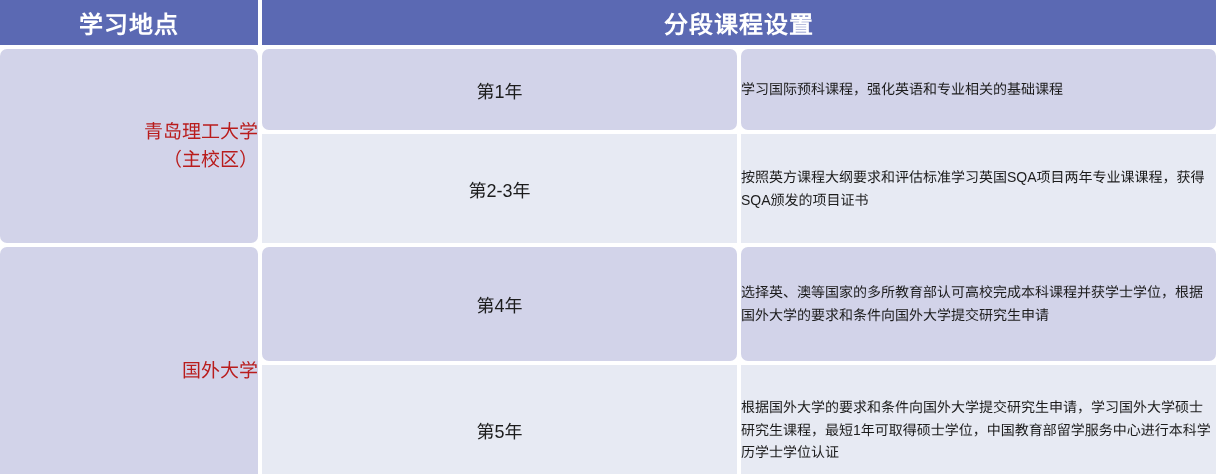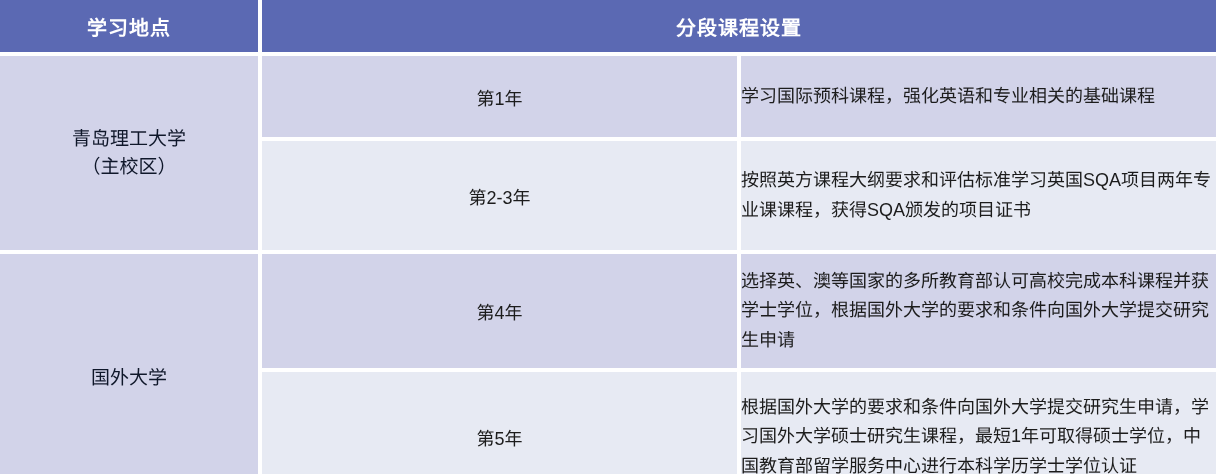"学习地点" .hdr { font-size: 20px -> 24px; height: 52px -> 45px }
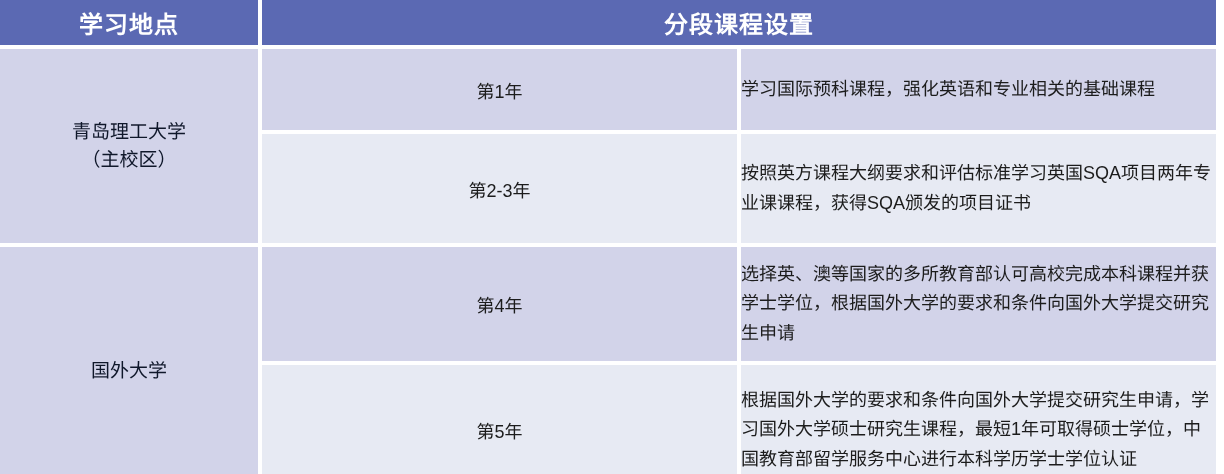"第1年" .cell-dark { border-radius: none -> 7px }
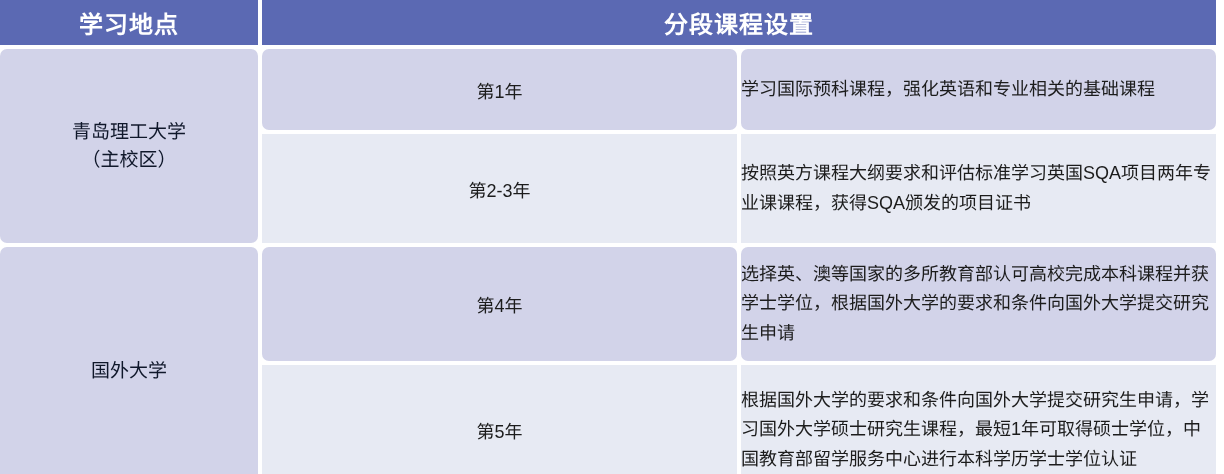"学习国际预科课程，强化英语和专业相关的基础课程" .col-desc { font-size: 18px -> 14px }
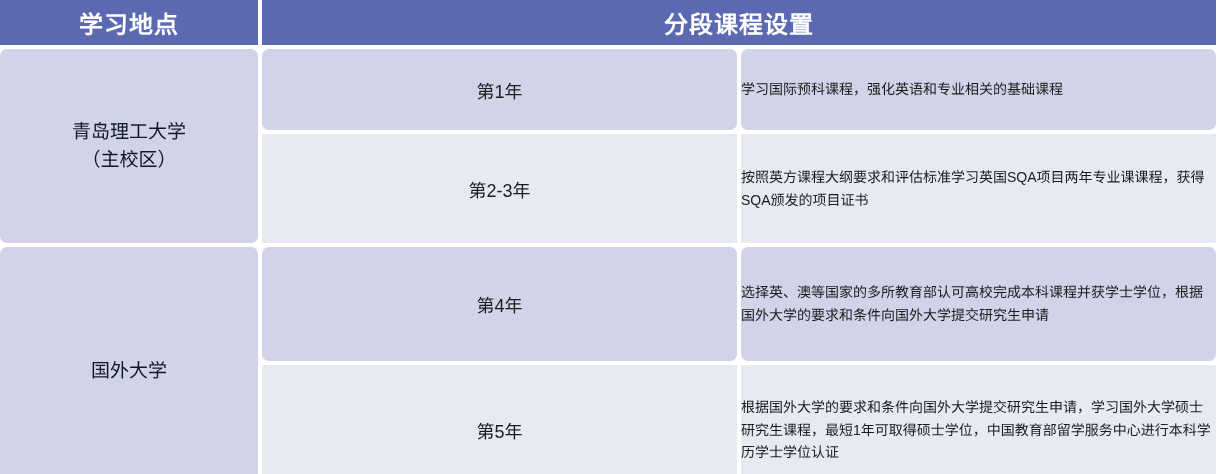"青岛理工大学" .col-place { color: #0f172a -> #b91c1c; text-align: center -> right }
